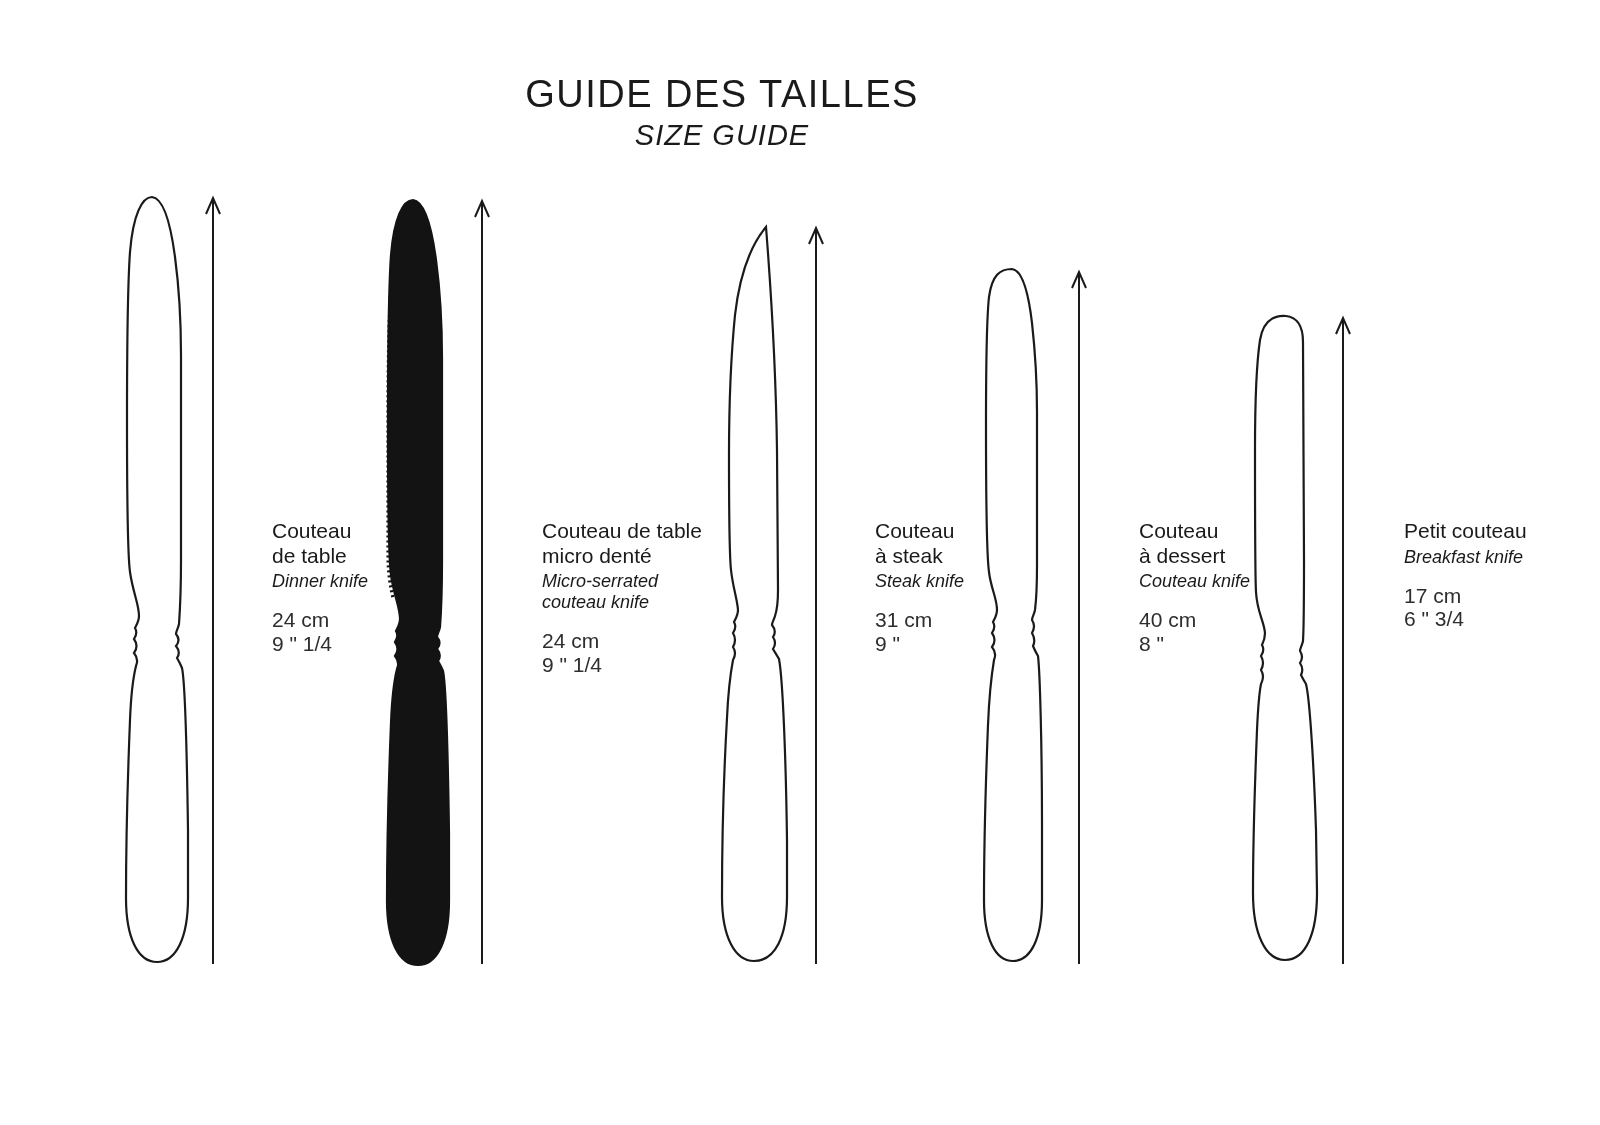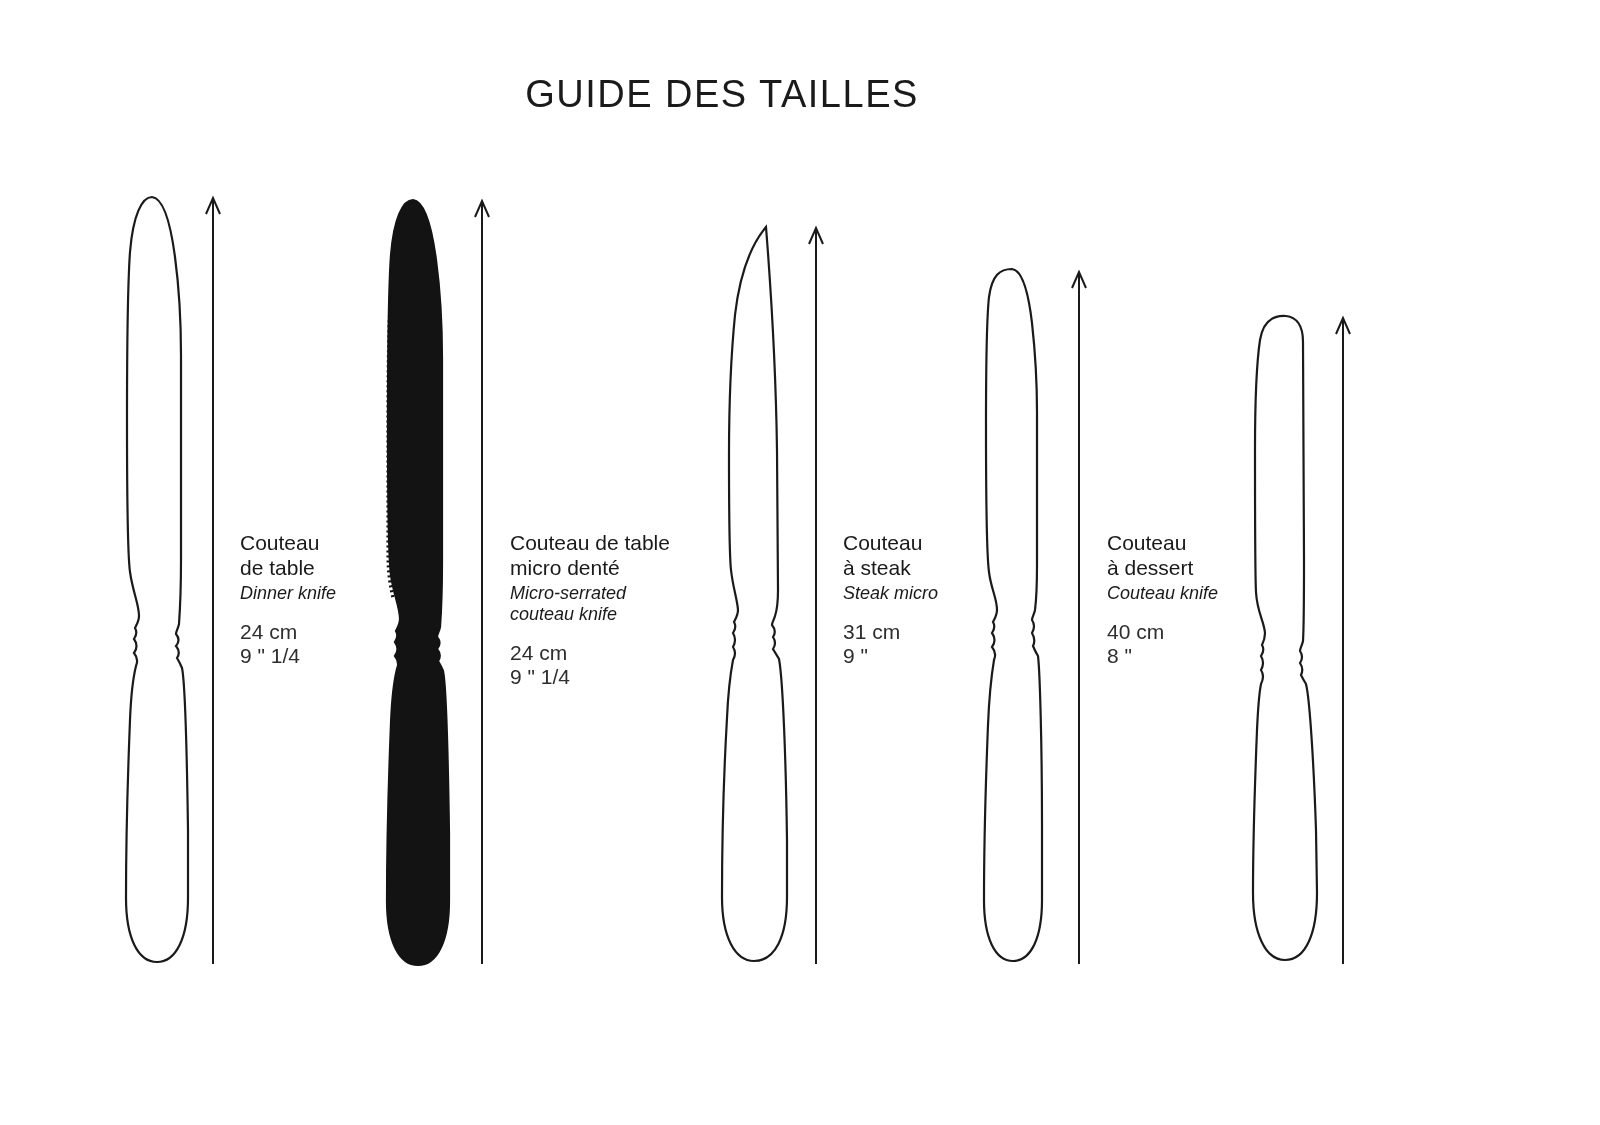"SIZE GUIDE" div.subtitle { html: none -> <div>SIZE GUIDE</div> }
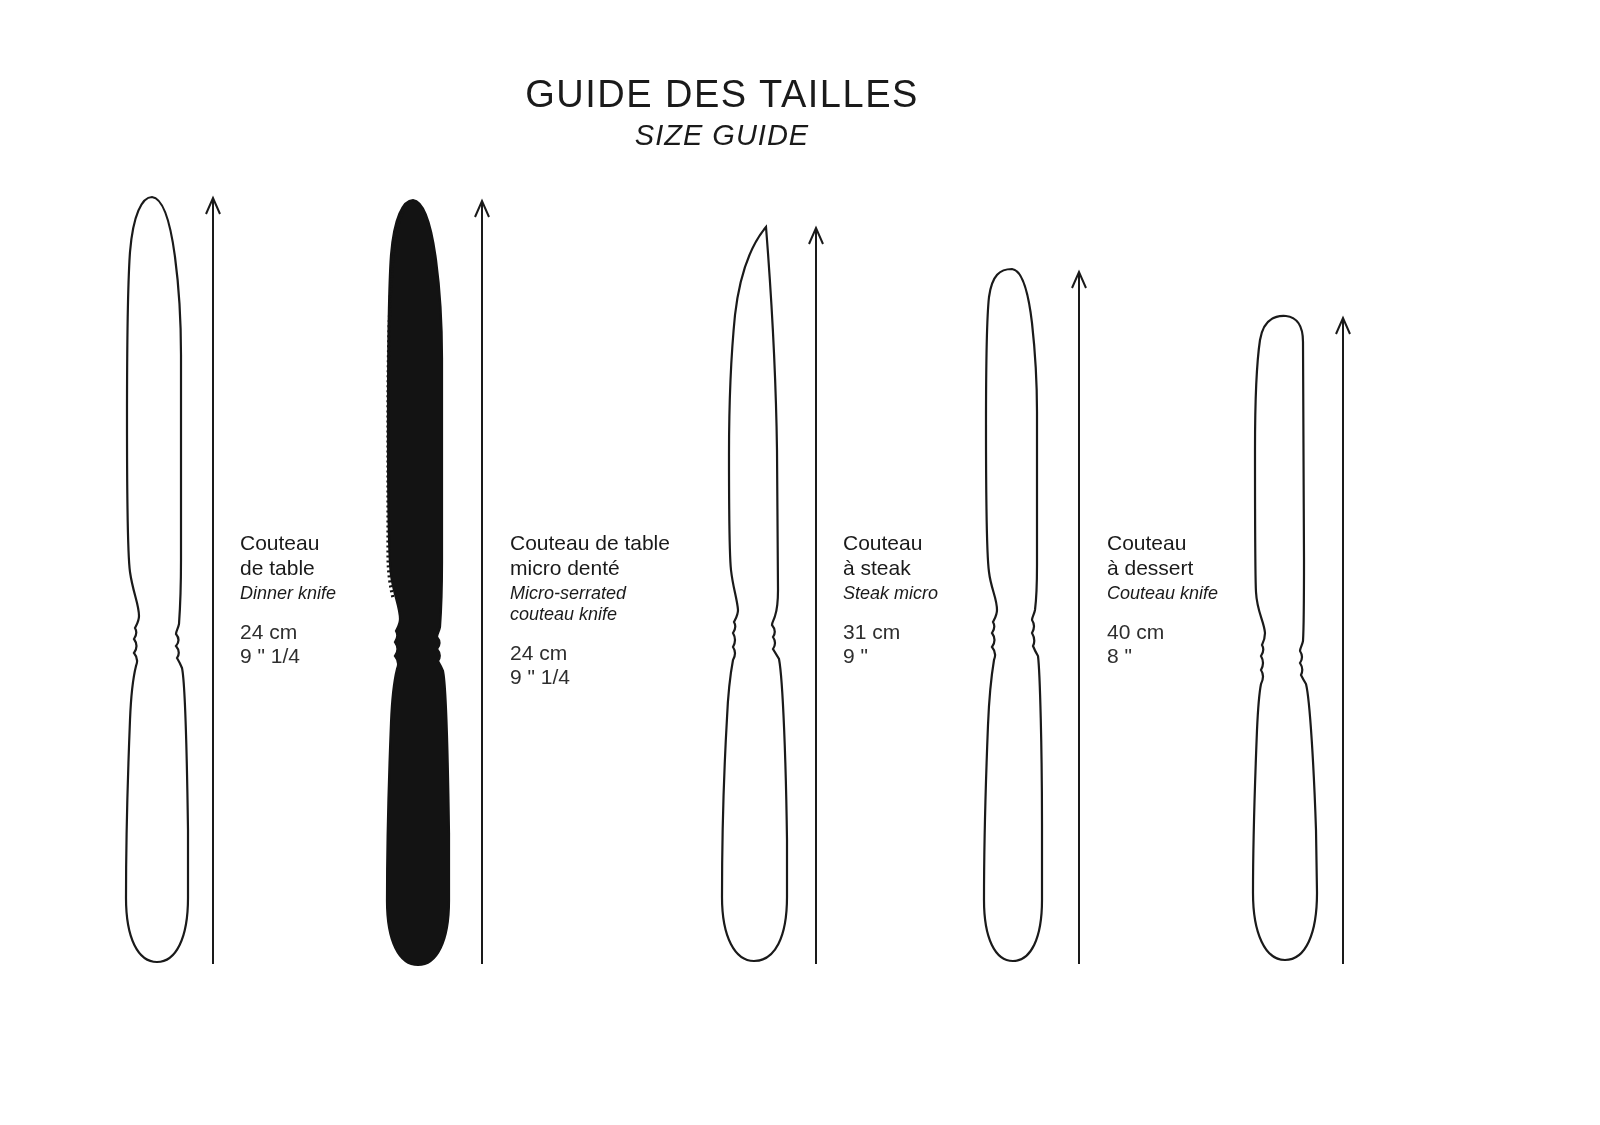"Couteau" .label-block { margin-left: none -> 32px; top: 531px -> 519px }
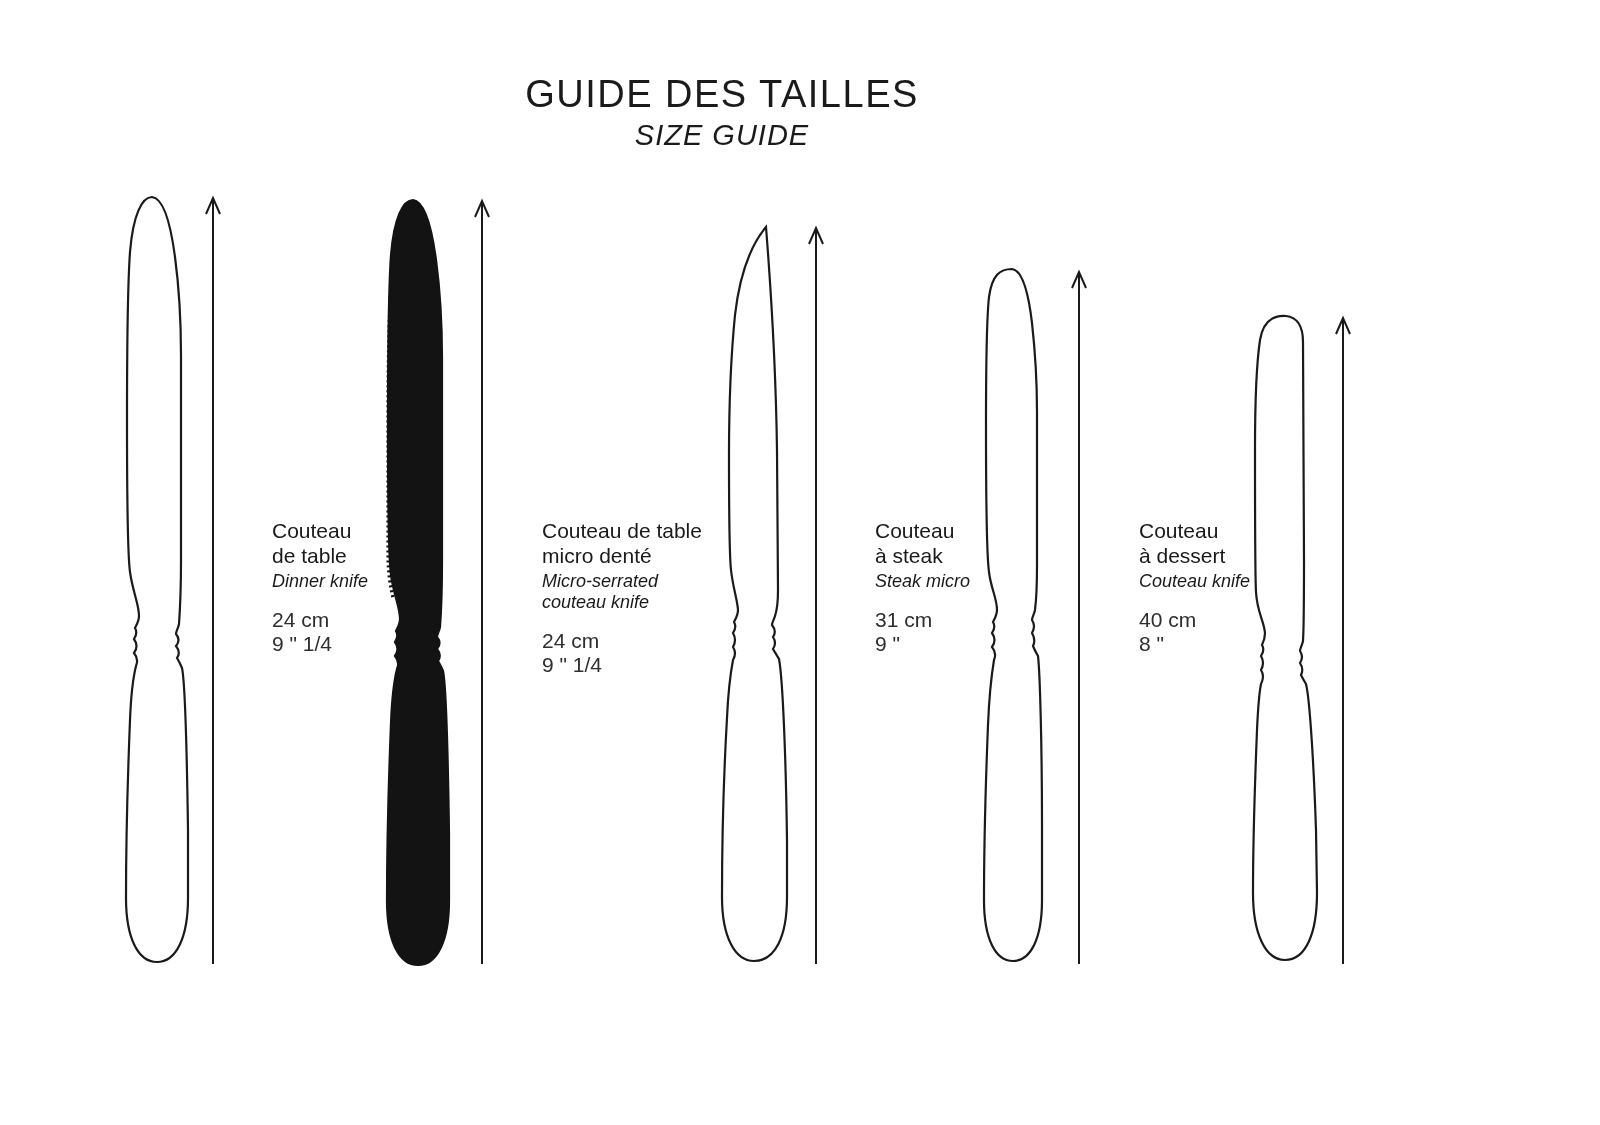"Petit couteau" div.label-block { html: none -> <div> <div>Petit couteau</div> <div>Breakfast knife</div> <div> <div>17 cm</div> <div>6 " 3/4</div> </div> </div> }
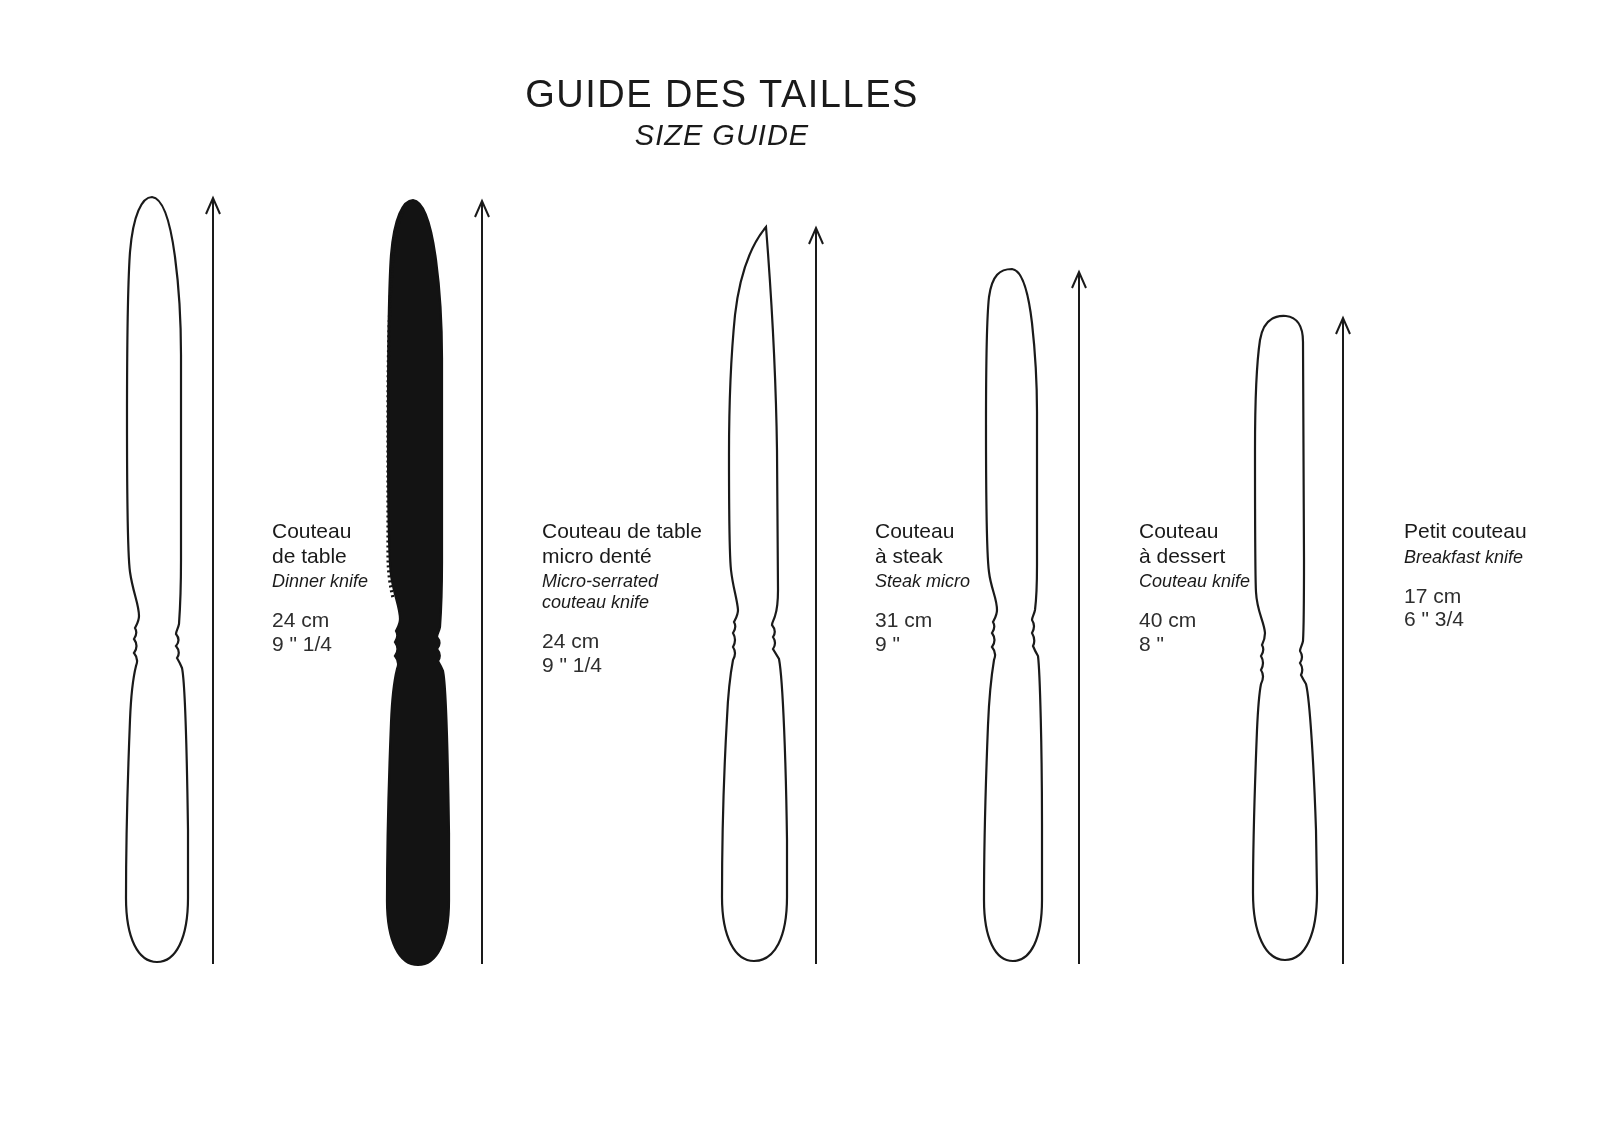"Steak micro" div.k-sub { text: micro -> knife }
